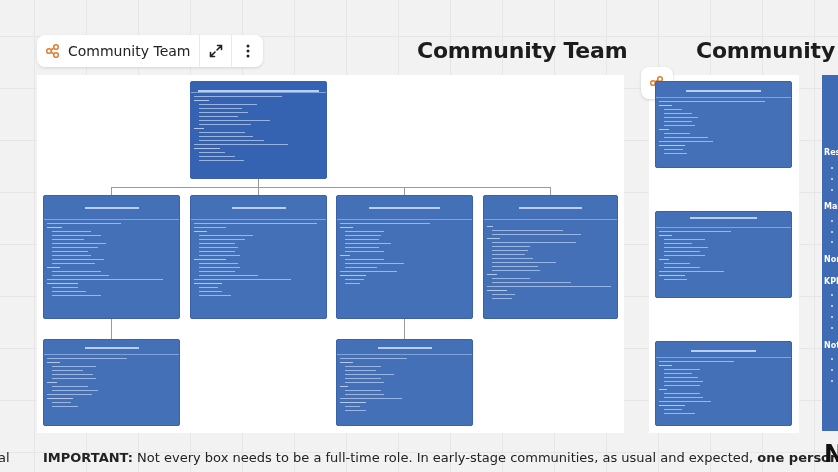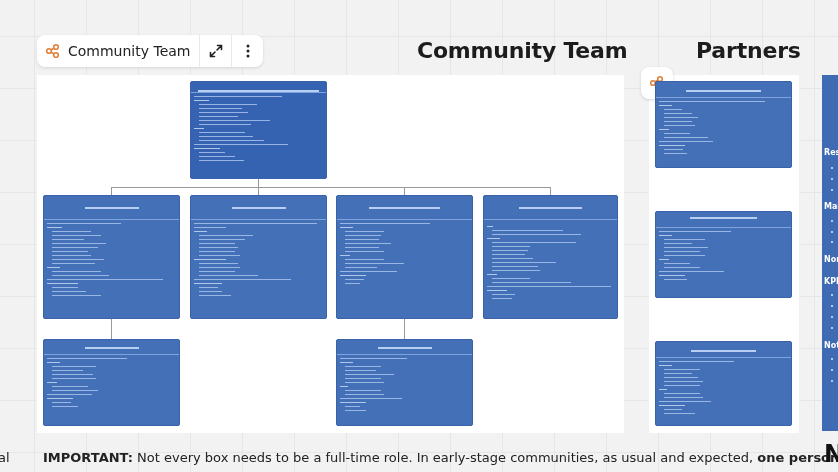"Partners" div.big-title { text: Partners -> Community }
